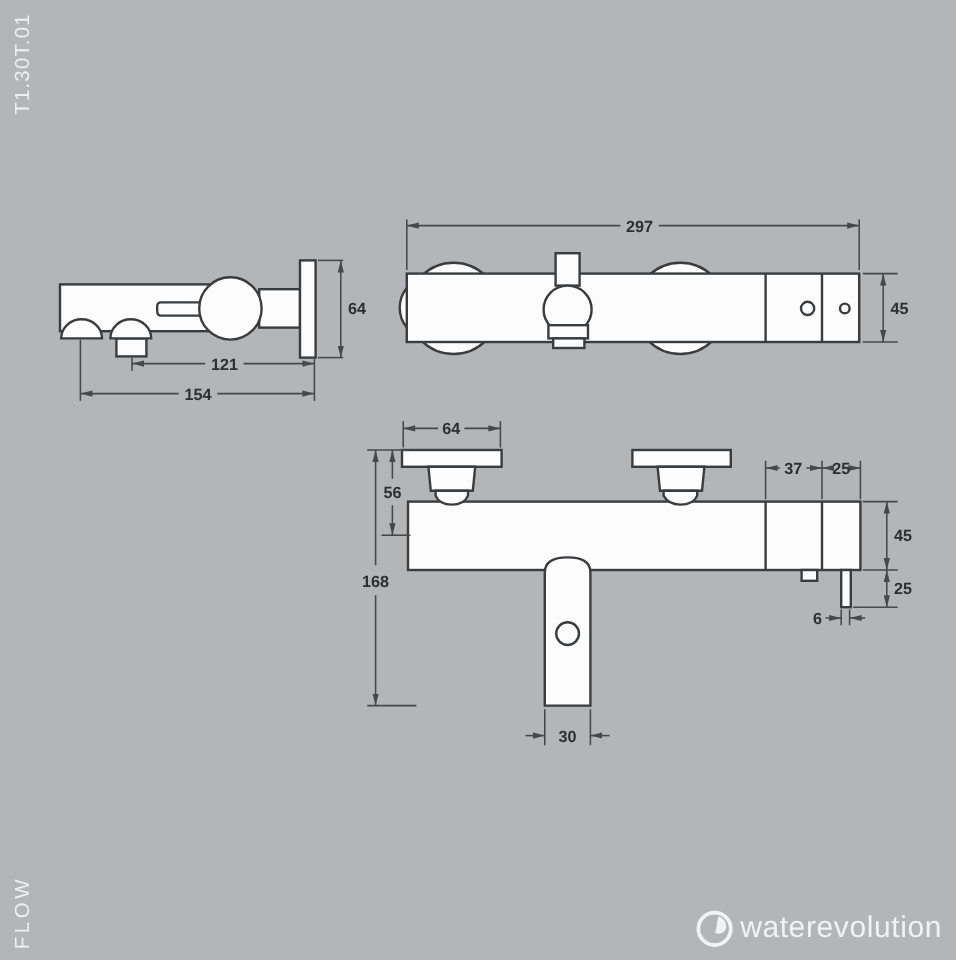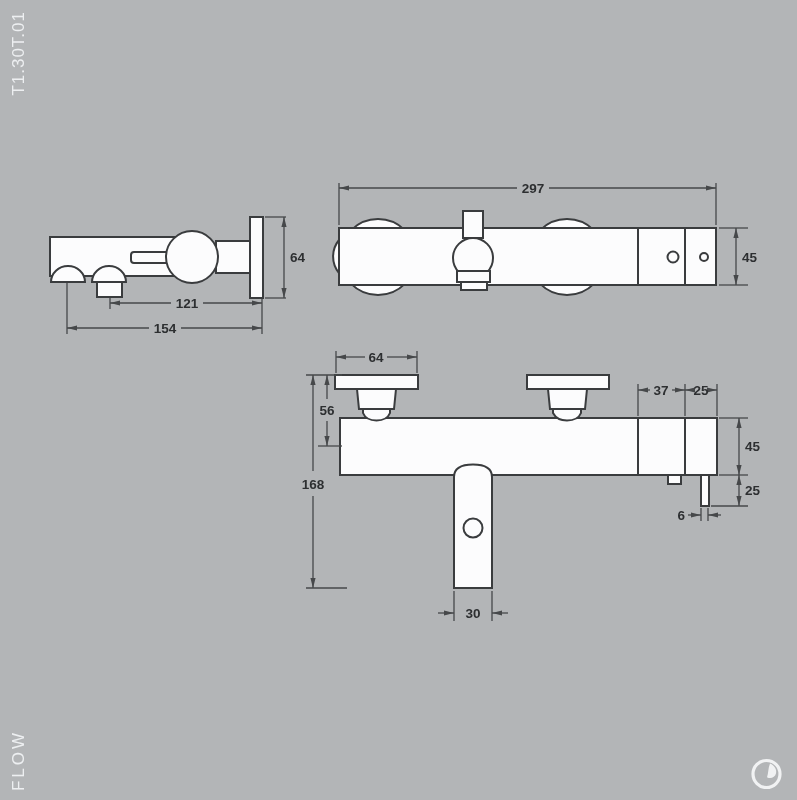"waterevolution" span { html: none -> <span>waterevolution</span> }
